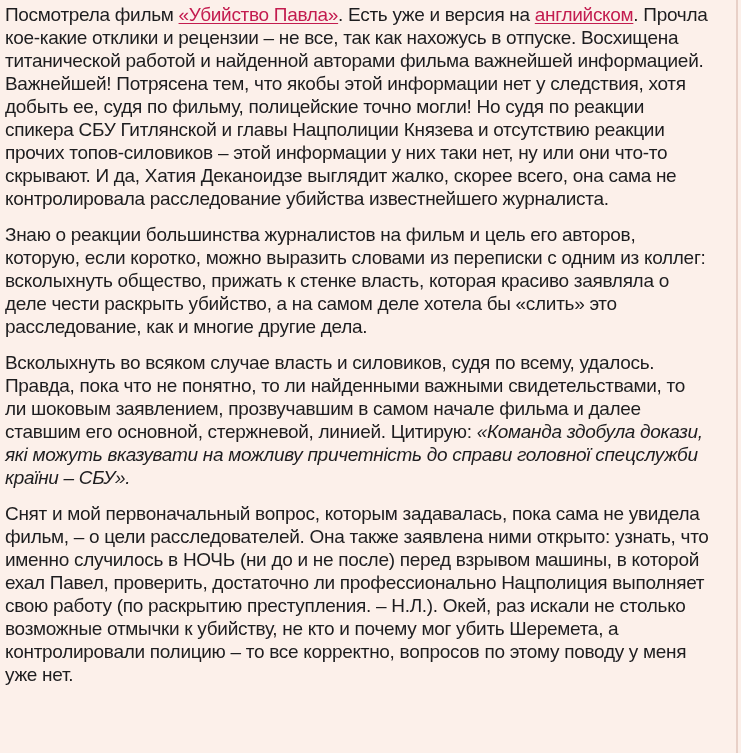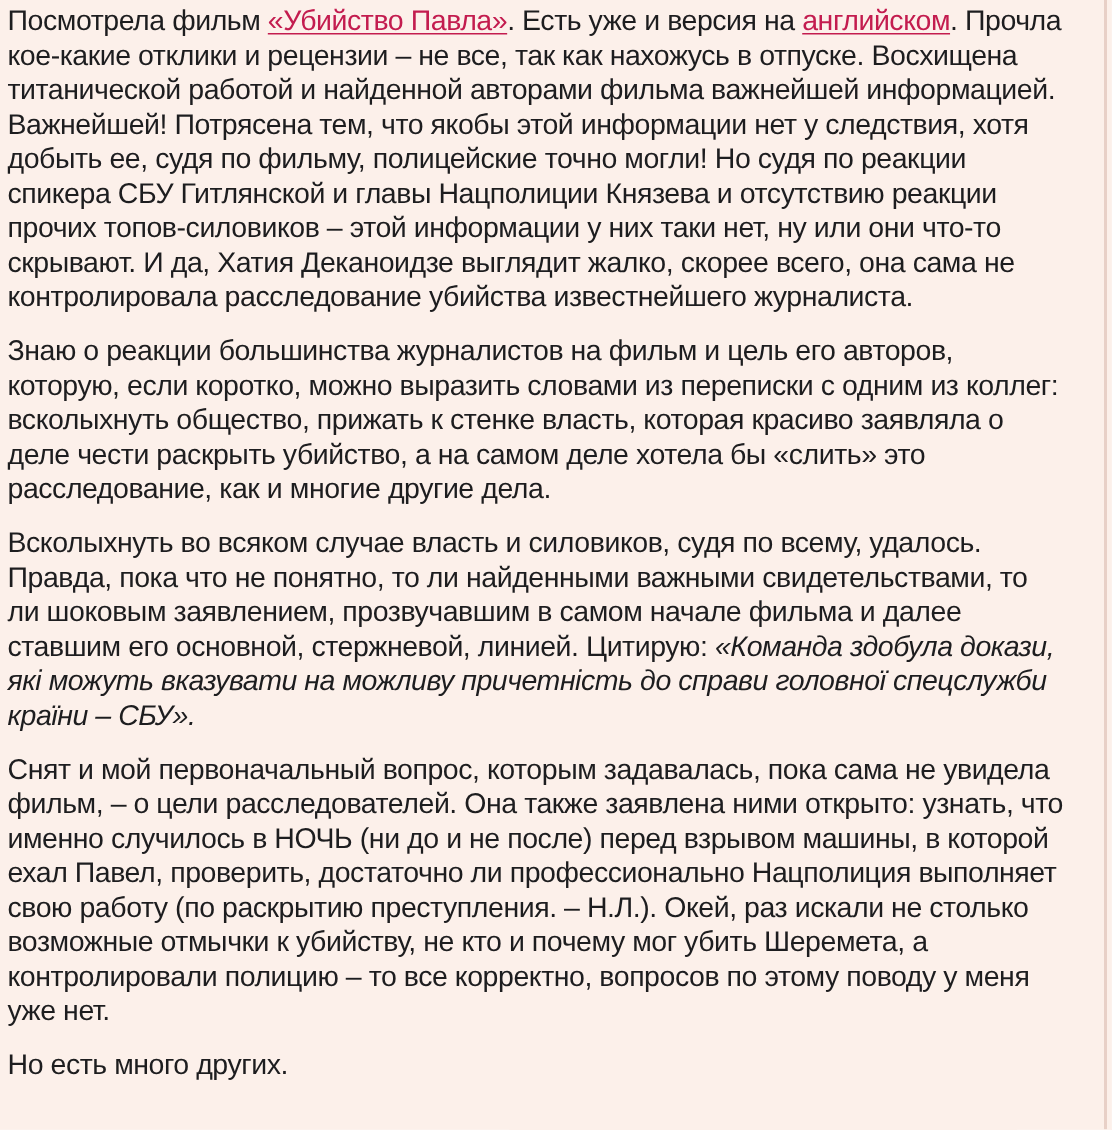"Но есть много других." p { html: <p><span>Но есть много других.</span></p> -> none }
